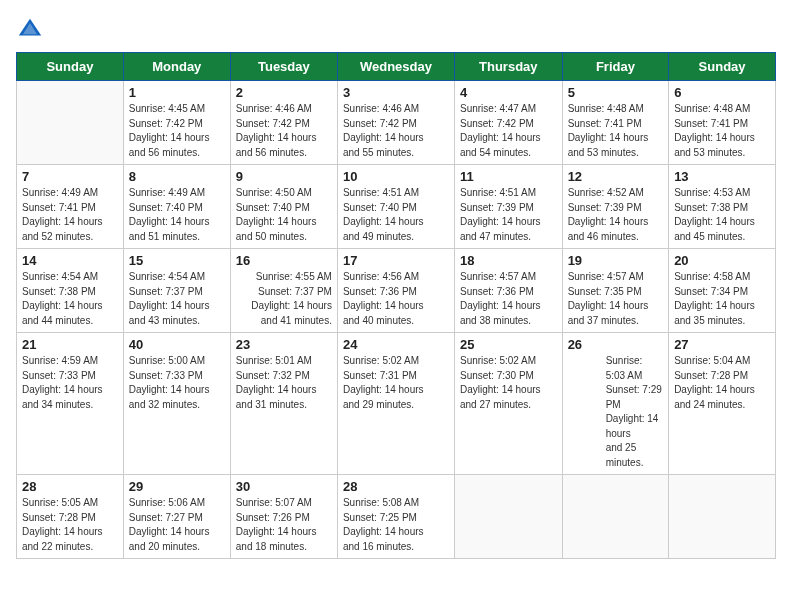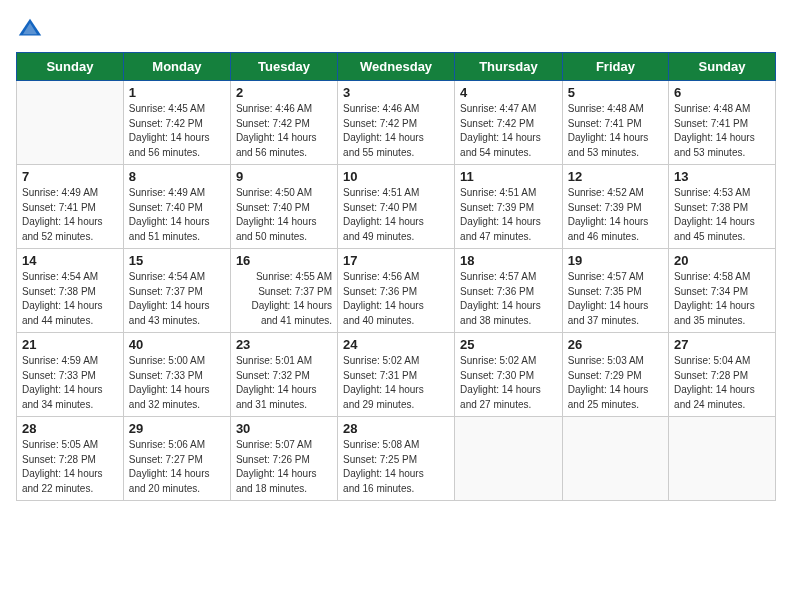"Sunrise: 5:03 AM" div.day-info { margin-left: none -> 38px }
